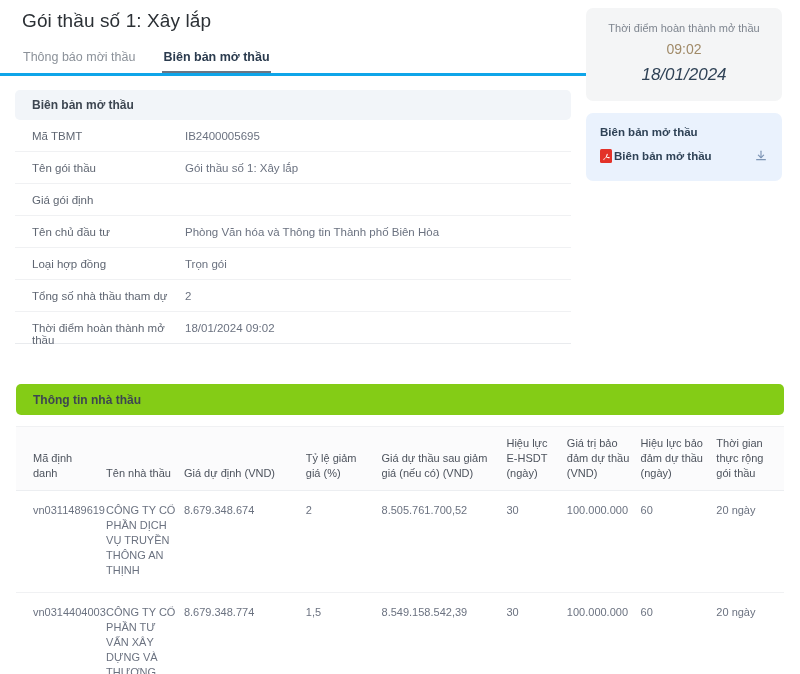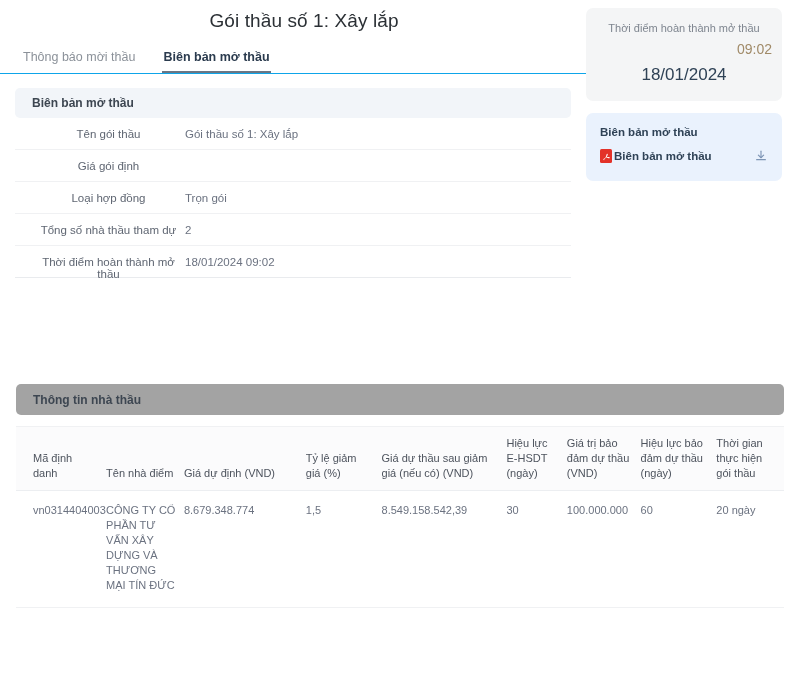"Gói thầu số 1: Xây" .left-col { text-align: center -> none }
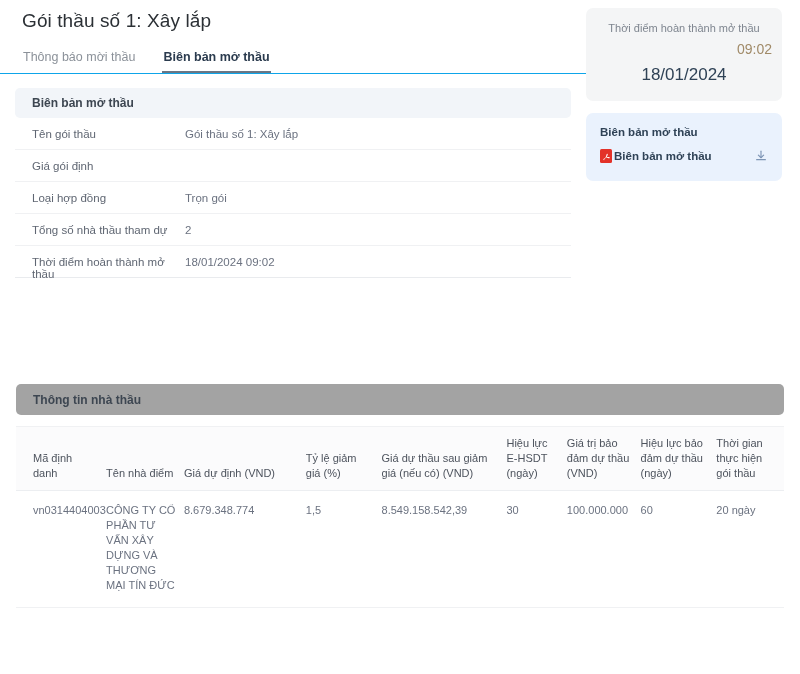"Thông báo mời thầu" .tabs { border-bottom: 1px solid #0ea5e9 -> 3px solid #0ea5e9 }
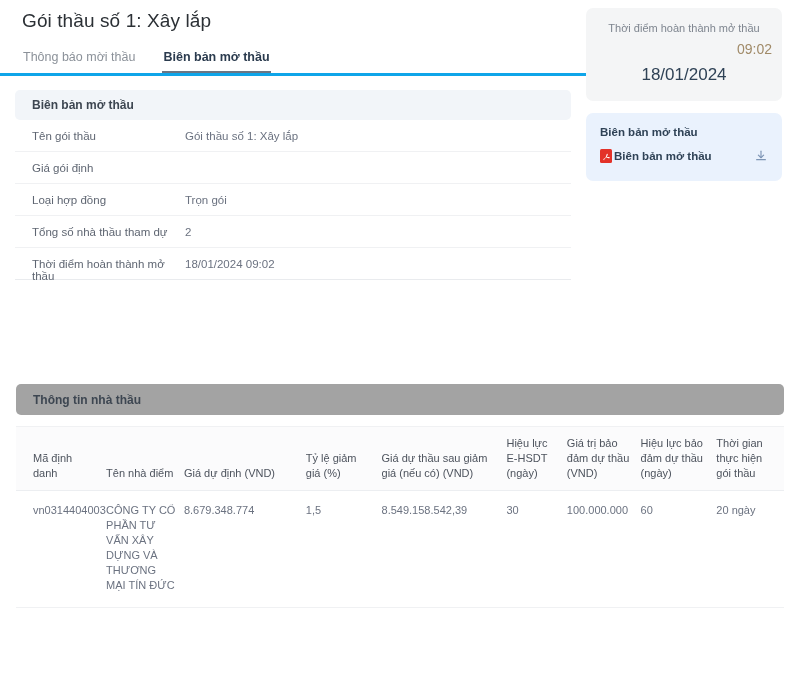"09:02" .card-time .time { text-align: right -> none }
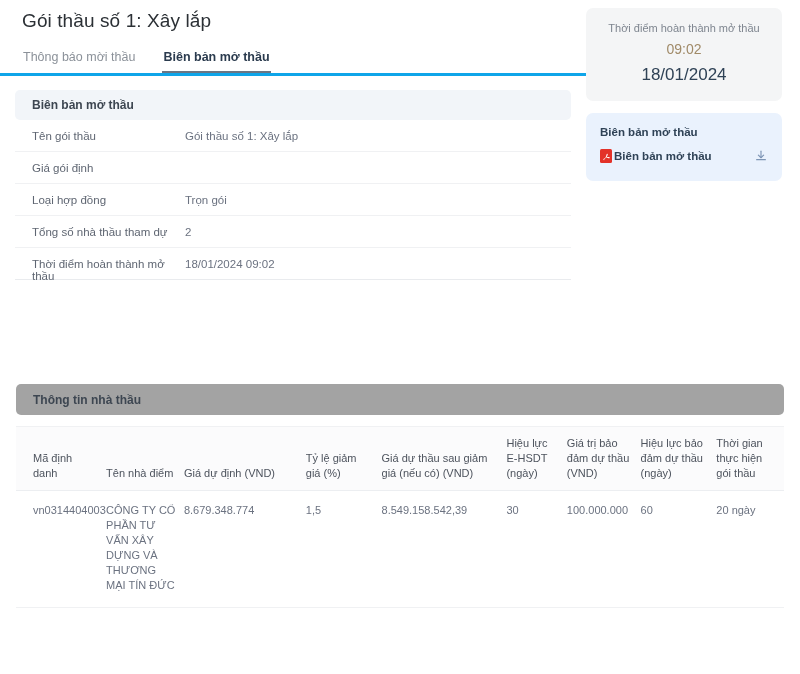"18/01/2024" .card-time .date { font-style: none -> italic }
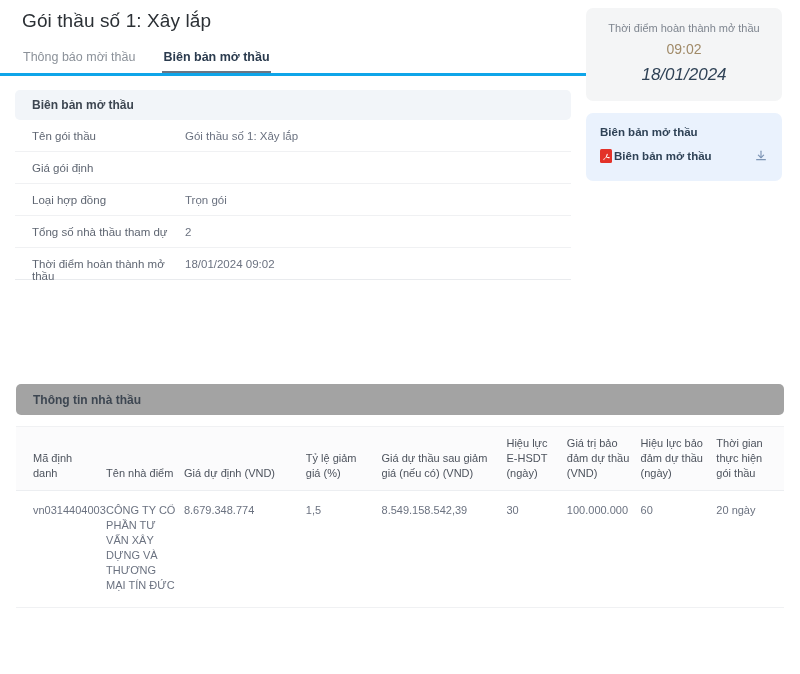"Mã TBMT" div.detail-row { html: none -> <div> <div>Mã TBMT</div> <div>IB2400005695</div> </div> }
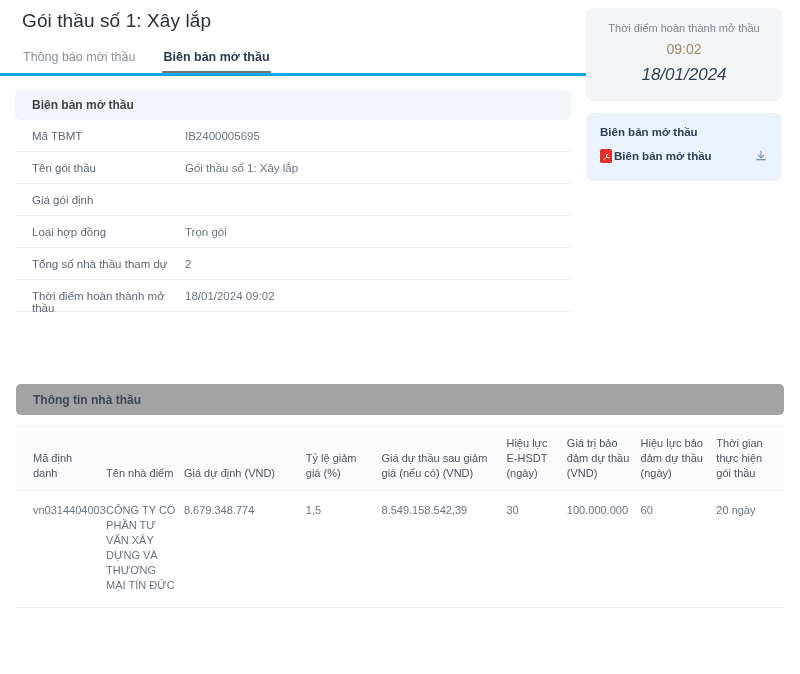"Tên chủ đầu tư" div.detail-row { html: none -> <div> <div>Tên chủ đầu tư</div> <div>Phòng Văn hóa và Thông tin Thành phố Biên Hòa</div> </div> }
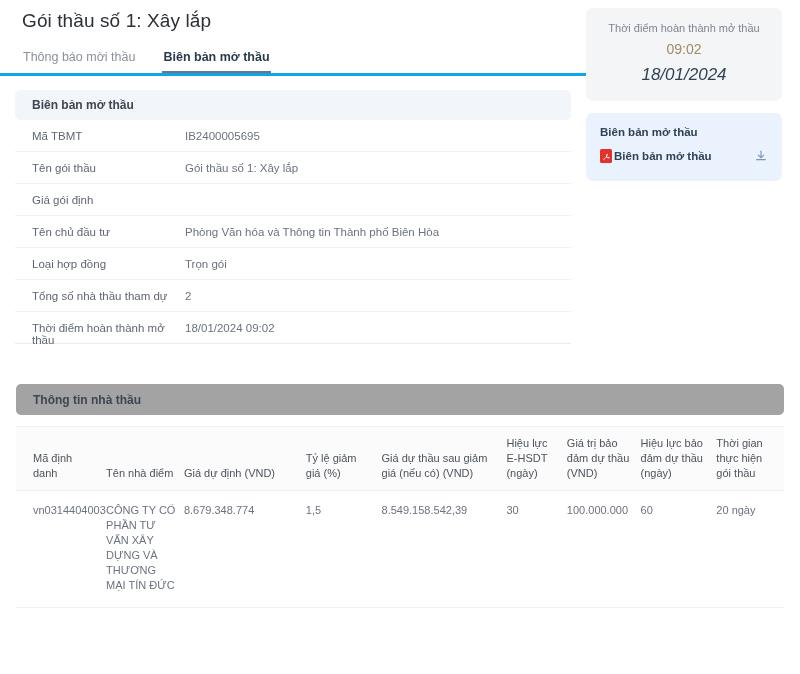"Thông tin nhà thầu" .panel-head-wide { background: #a3a3a3 -> #84cc16 }
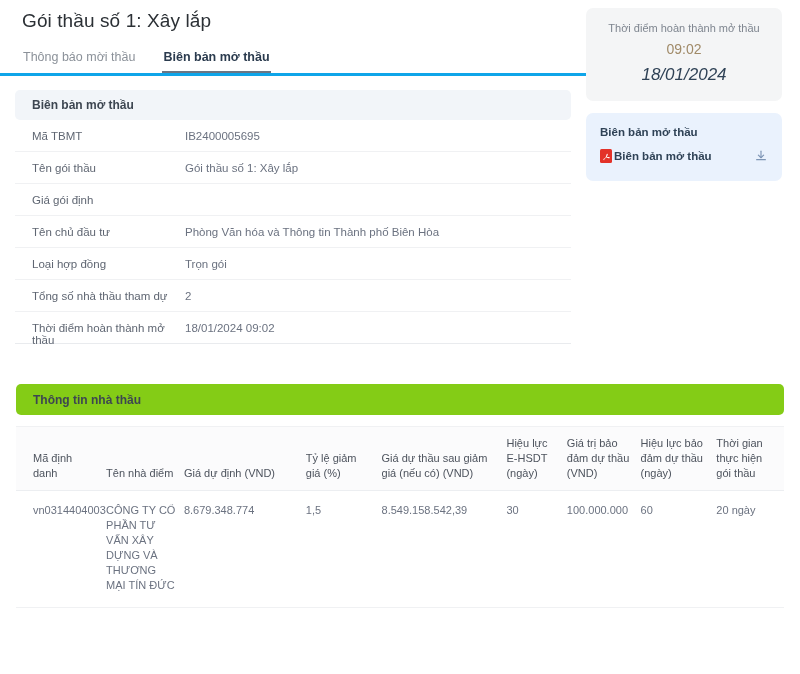"Thời gian thực hiện gói" th.c9 { text: hiện -> rộng }
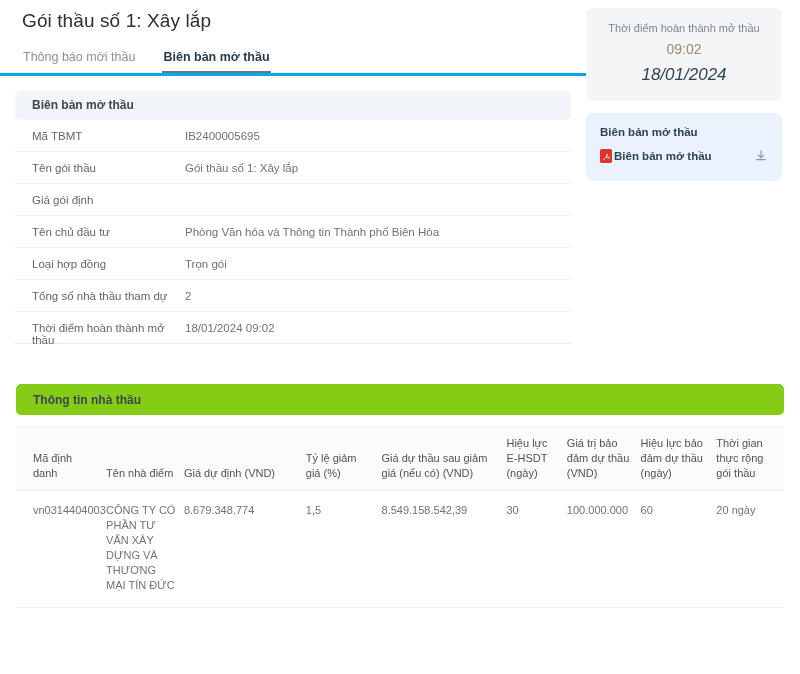"Tên nhà điểm" th.c2 { text: điểm -> thầu }
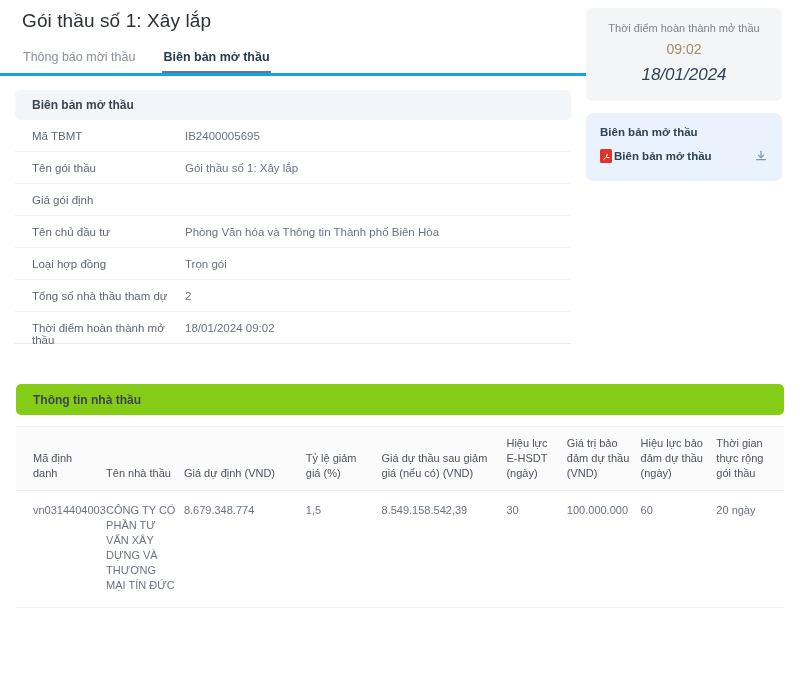"vn0311489619" tr { html: none -> <tr> <td>vn0311489619</td> <td>CÔNG TY CỔ PHẦN DỊCH VỤ TRUYỀN THÔNG AN THỊNH</td> <td>8.679.348.674</td> <td>2</td> <td>8.505.761.700,52</td> <td>30</td> <td>100.000.000</td> <td>60</td> <td>20 ngày</td> </tr> }
